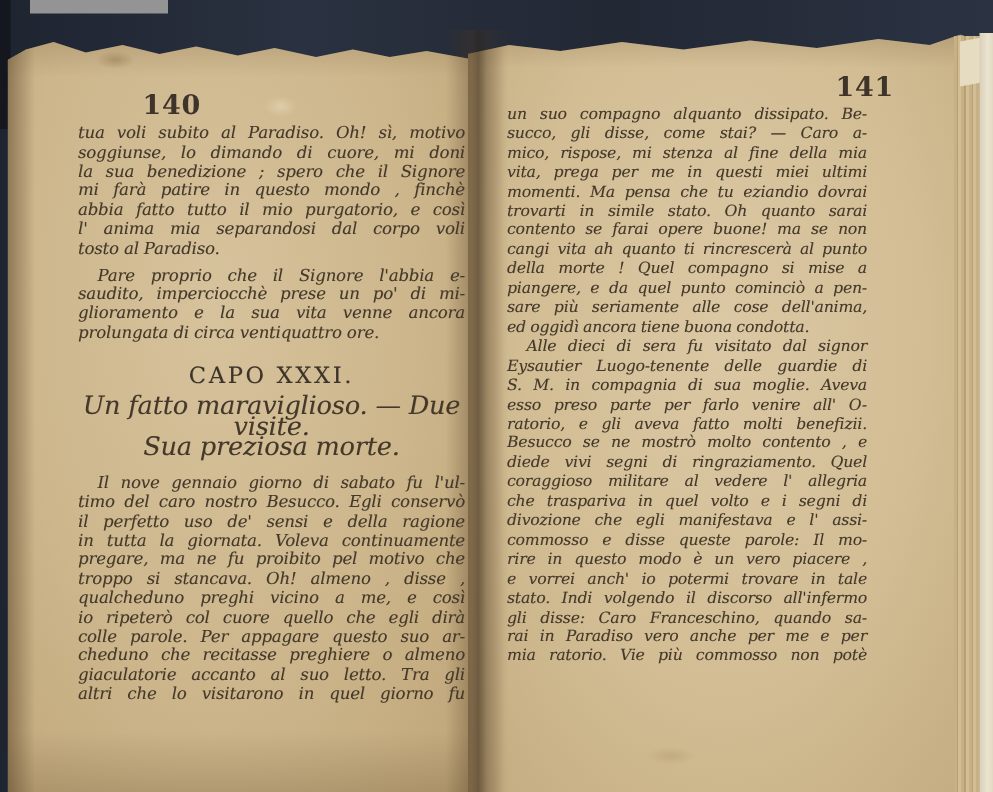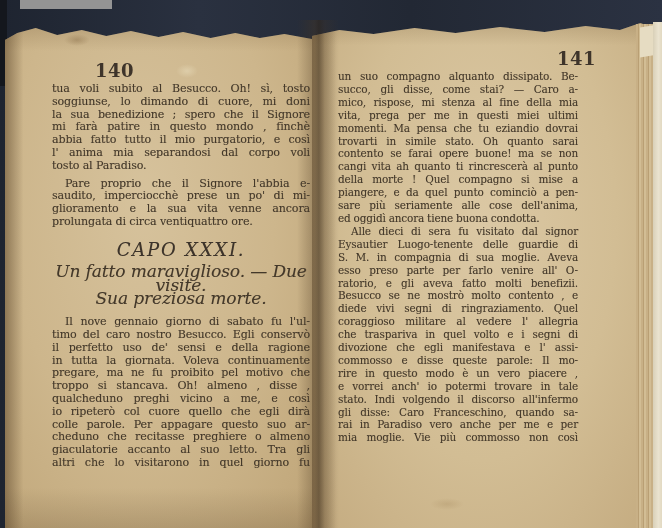"un suo compagno alquanto dissipato." .line { font-style: none -> italic }
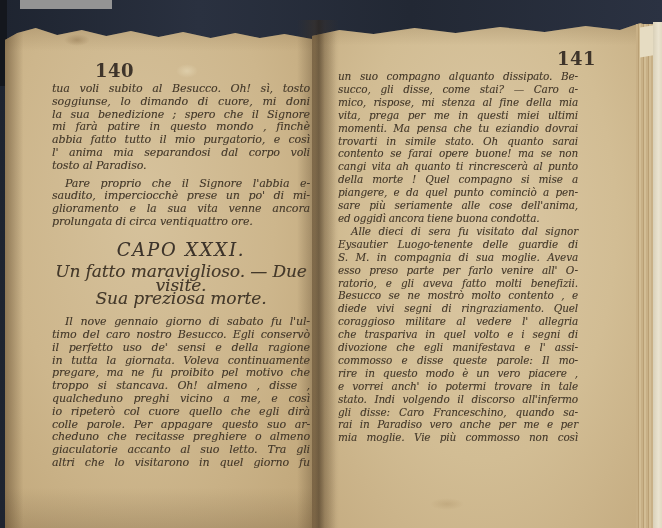"tua voli subito al Besucco." div.line { text: Besucco. Oh! sì, tosto -> Paradiso. Oh! sì, motivo }
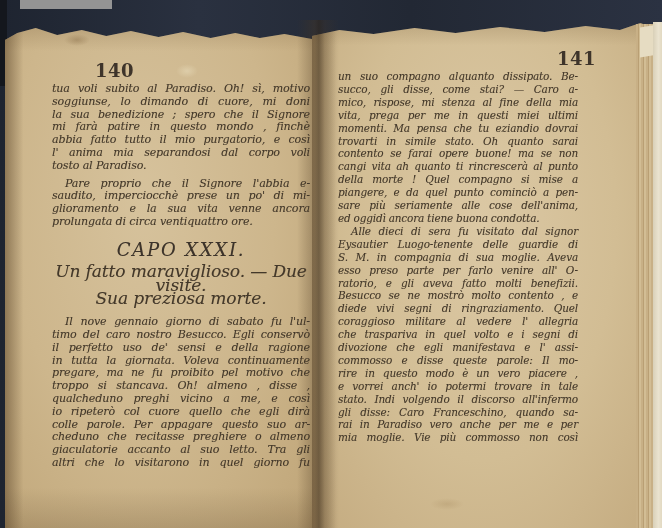"CAPO XXXI." .heading { font-size: 18px -> 15px; font-style: italic -> none }
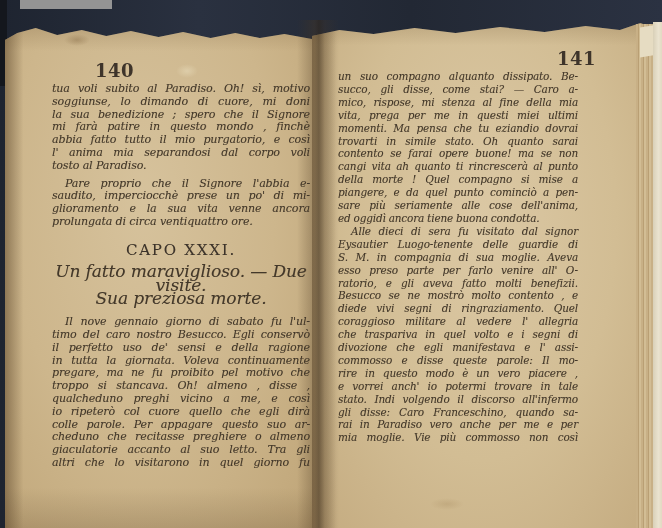"mia moglie. Vie più commosso" div.line { text: moglie. Vie più commosso non così -> ratorio. Vie più commosso non potè }
